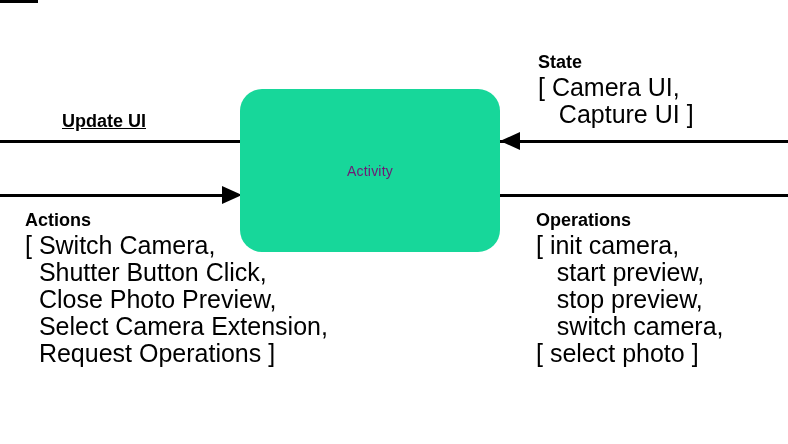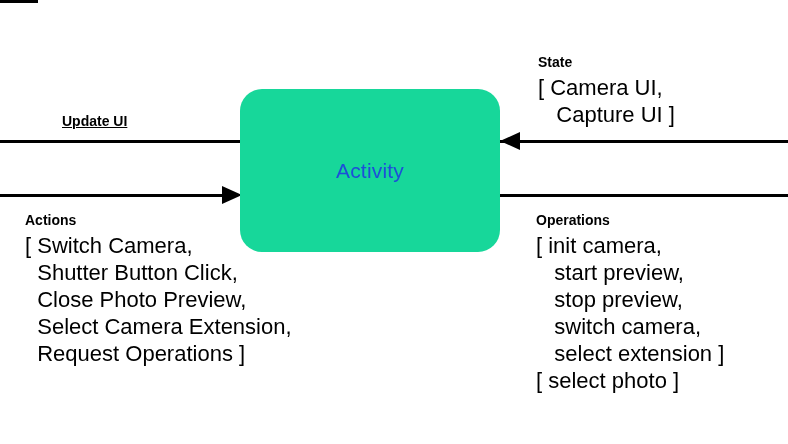"State" .heading { font-size: 14px -> 18px }
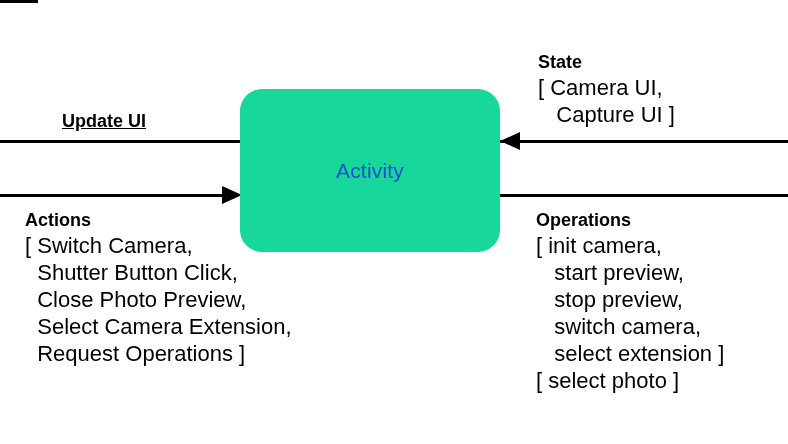"[ Camera UI," .listline { font-size: 22px -> 25px }
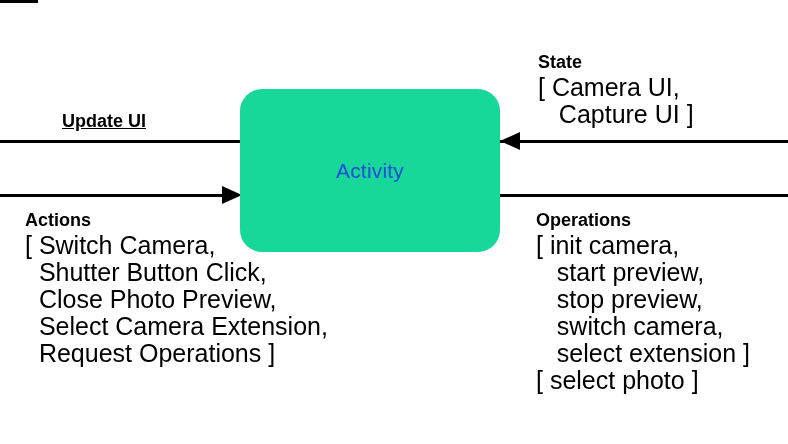"Activity" .activity-label { color: #1d4ed8 -> #701a75; font-size: 21px -> 14px }
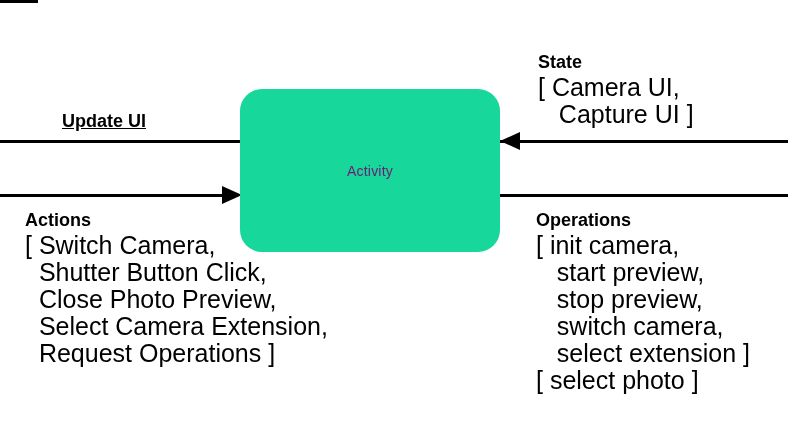"select extension ]" div.listline { html: <div> select extension ]</div> -> none }
